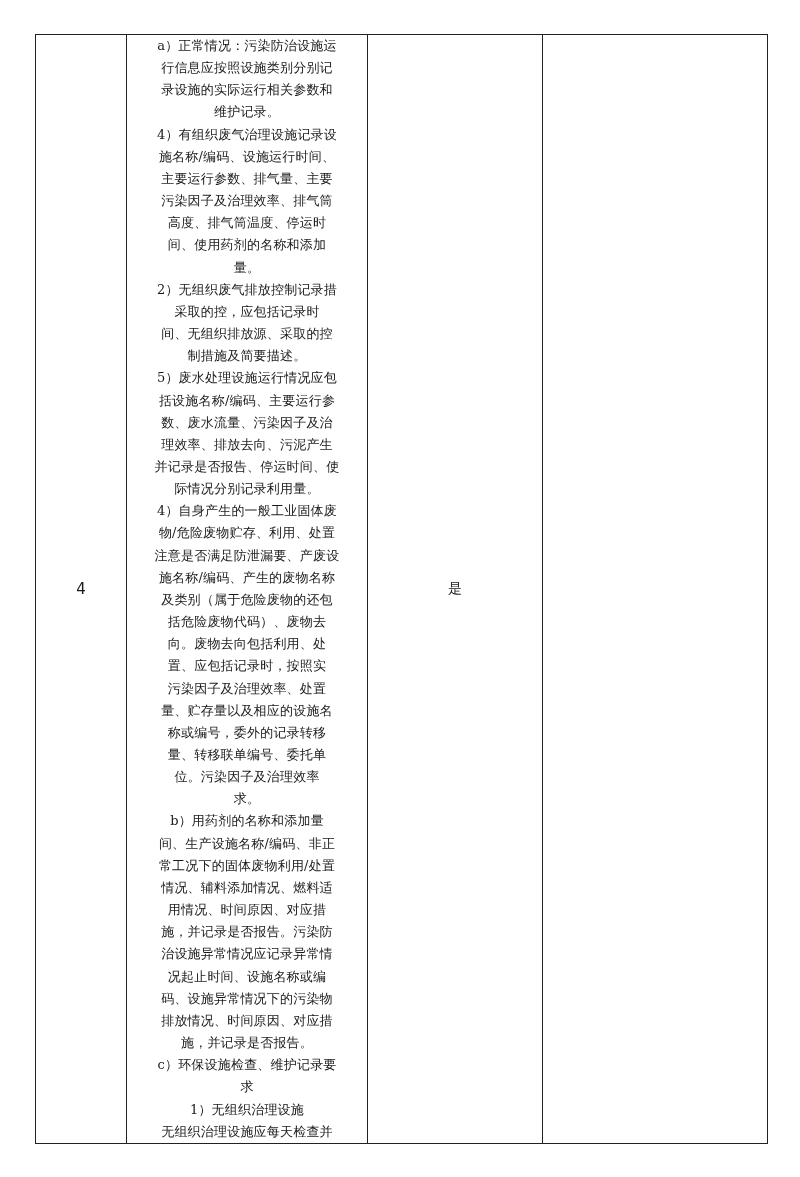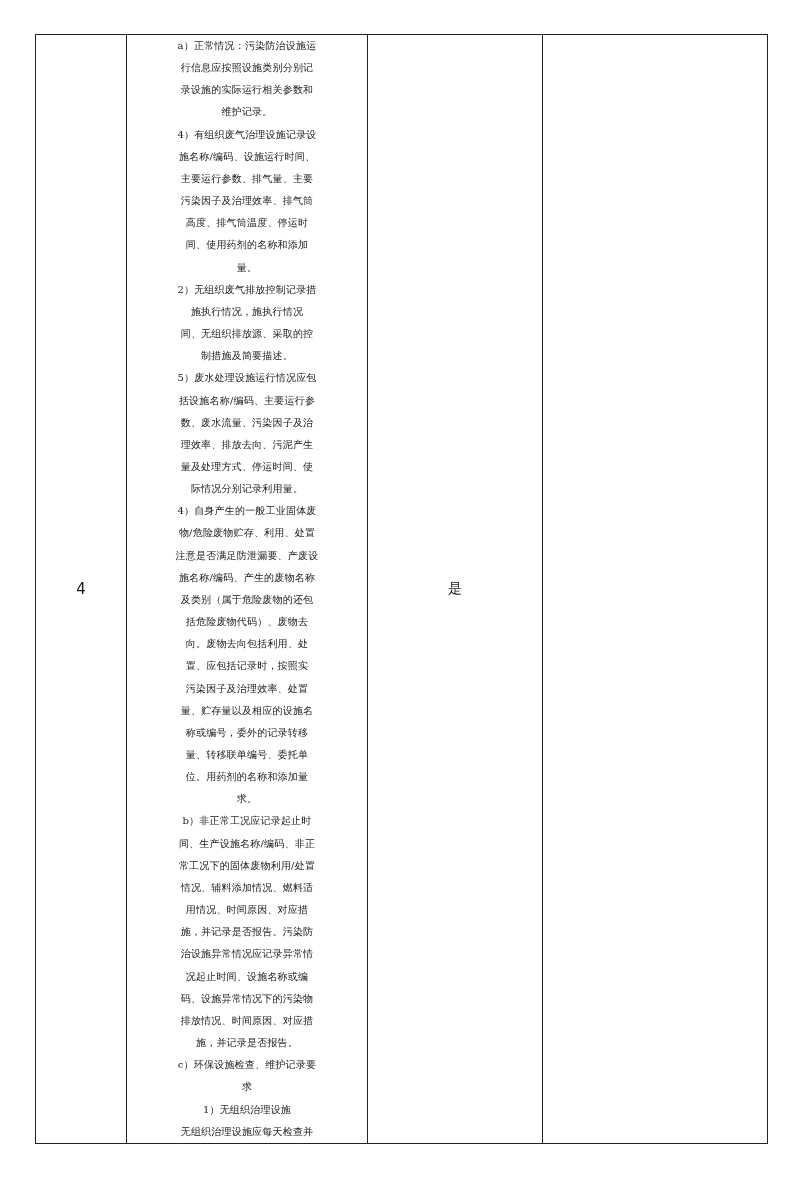"a）正常情况：污染防治设施运" .line { font-size: 10px -> 13px }
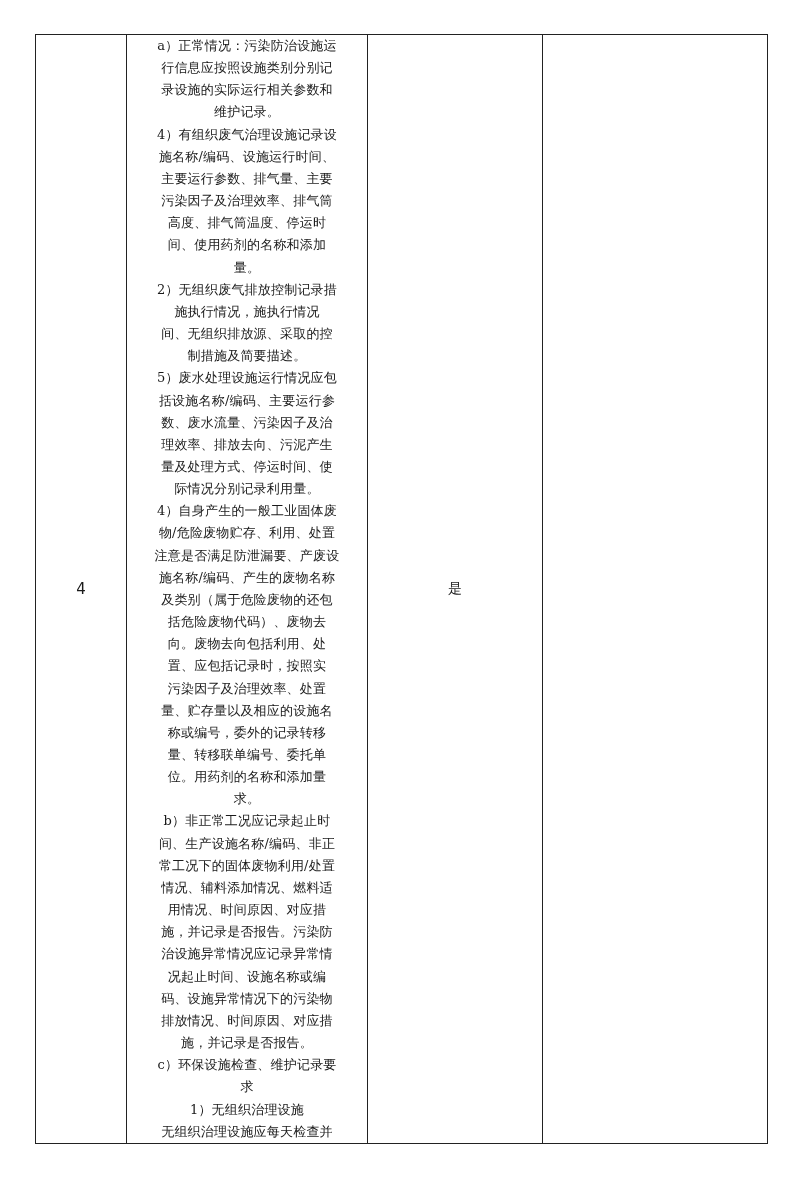"施执行情况，施执行情况" span.line { text: 施执行情况，施执行情况 -> 采取的控，应包括记录时 }
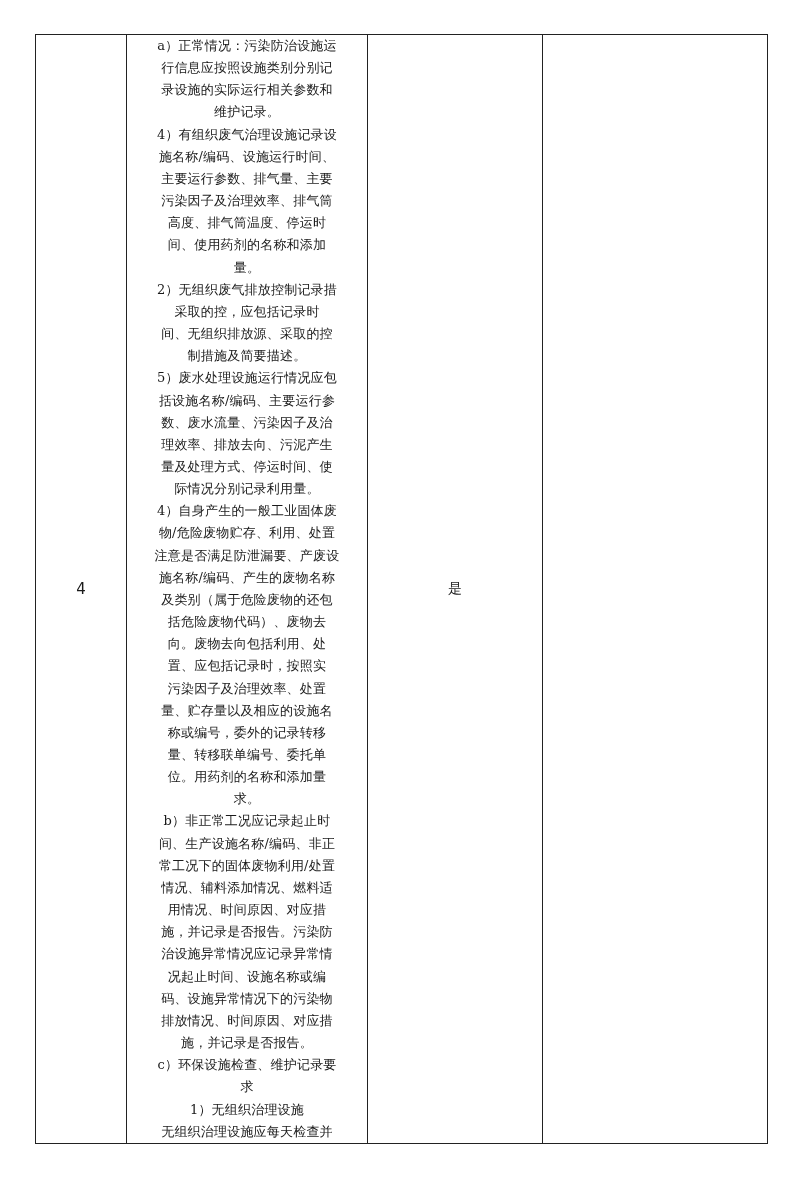"量及处理方式、停运时间、使" span.line { text: 量及处理方式 -> 并记录是否报告 }
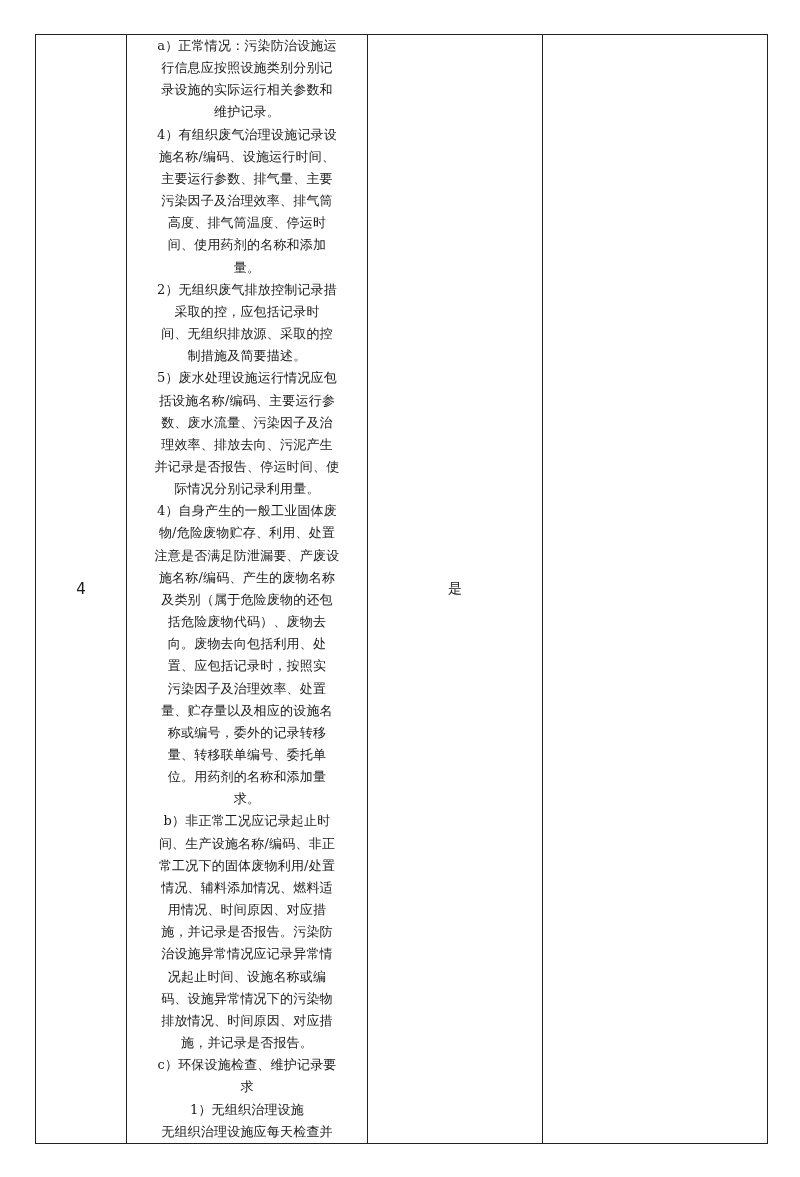"位。用药剂的名称和添加量" span.line { text: 用药剂的名称和添加量 -> 污染因子及治理效率 }
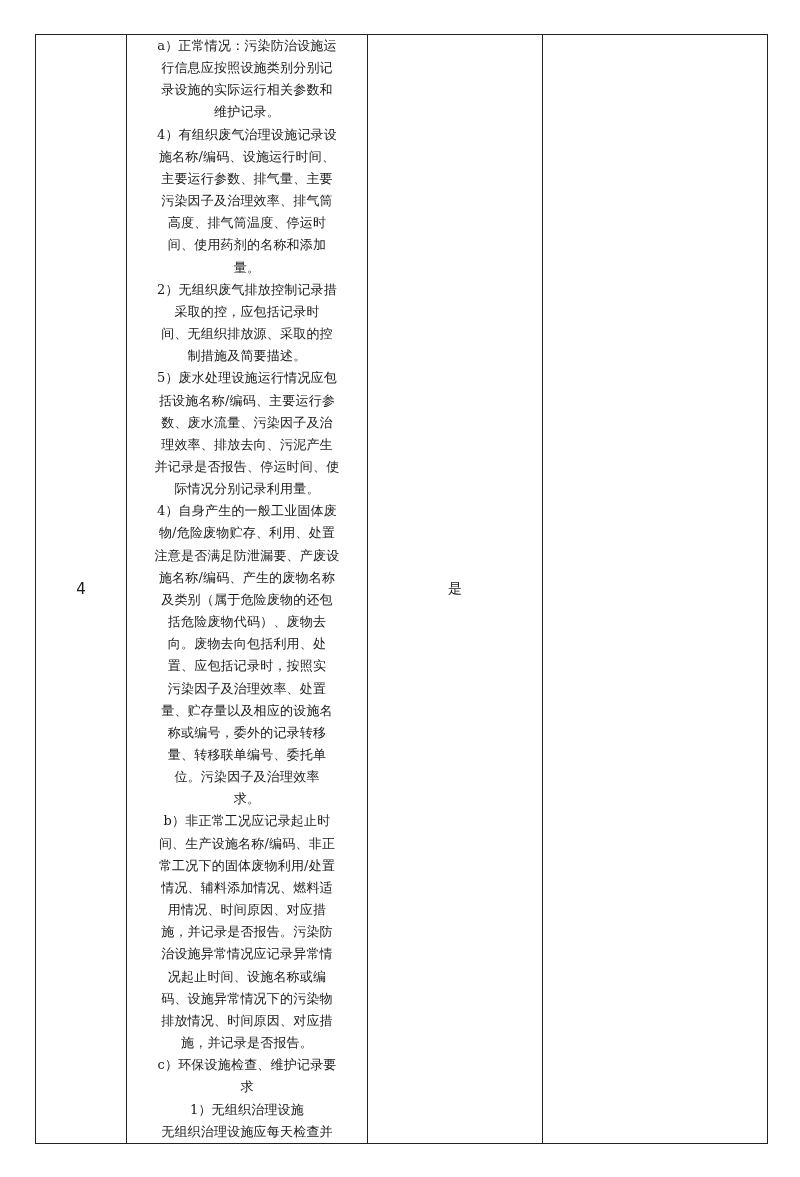"b）非正常工况应记录起止时" span.line { text: 非正常工况应记录起止时 -> 用药剂的名称和添加量 }
